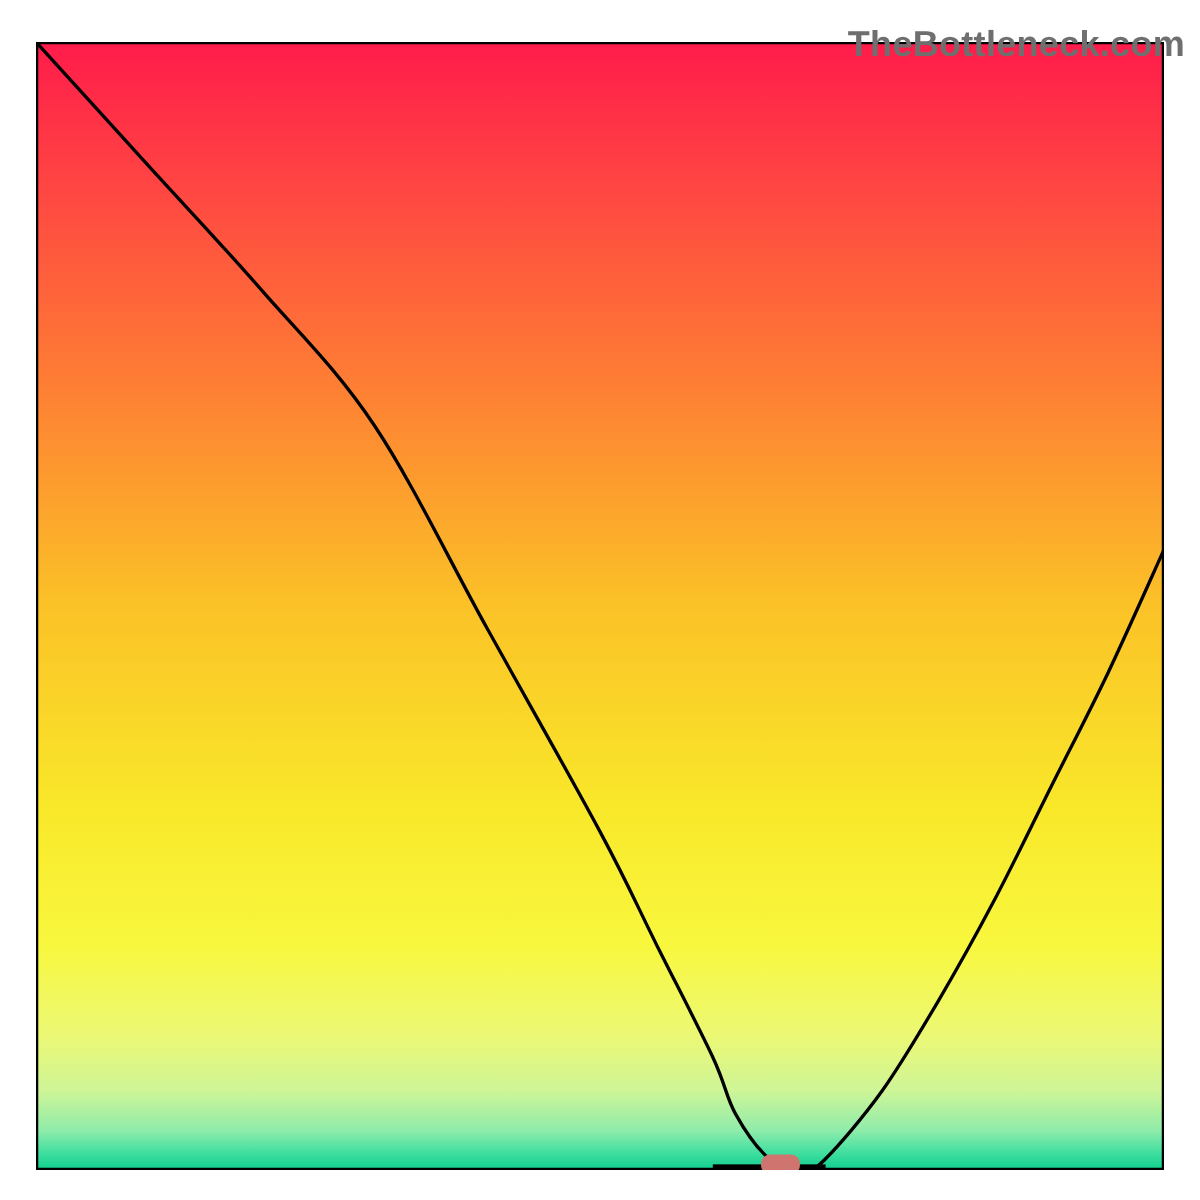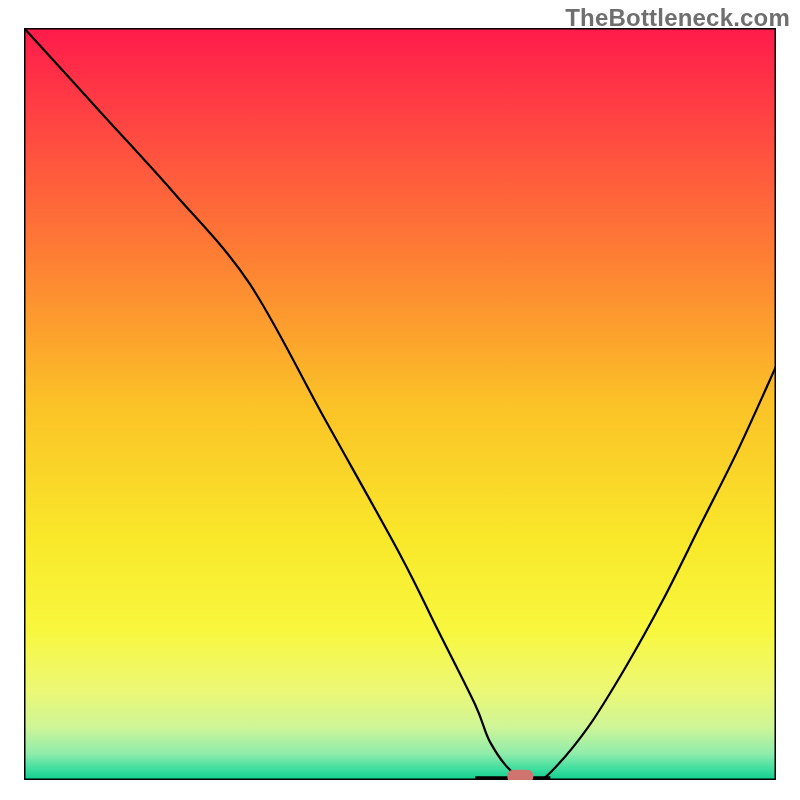"TheBottleneck.com" .watermark { top: 4px -> 16px }
